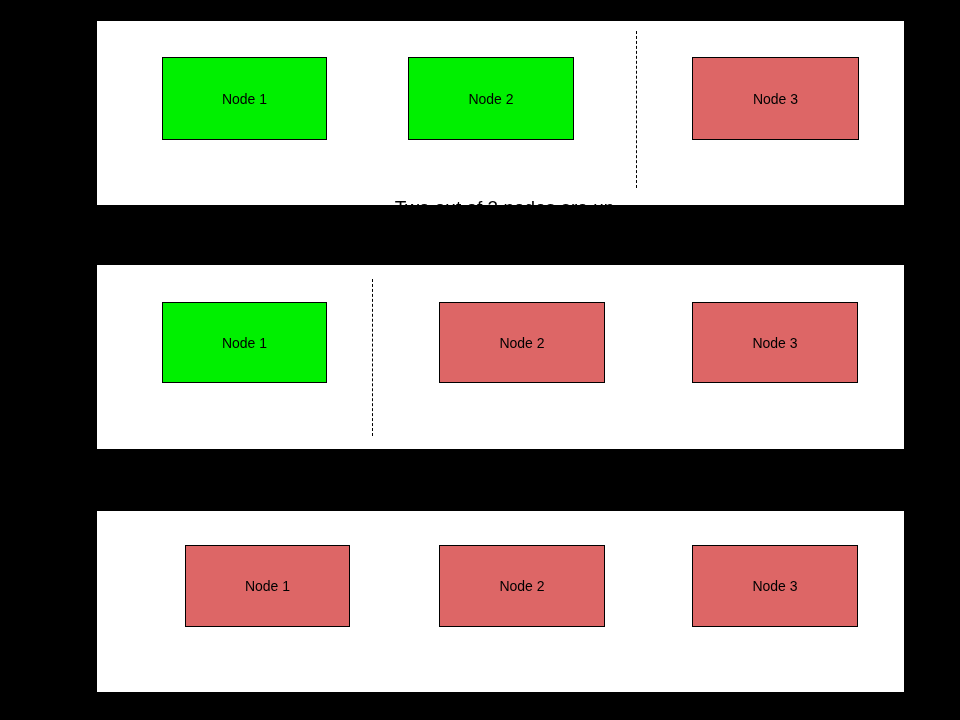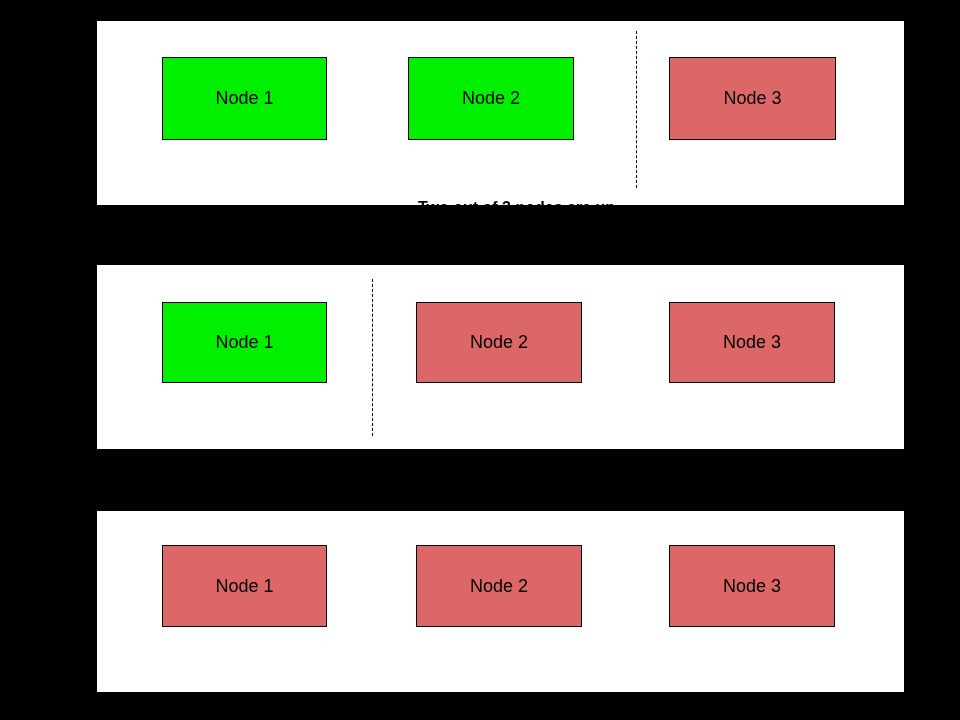"Node 1" .node { font-size: 18px -> 14px }
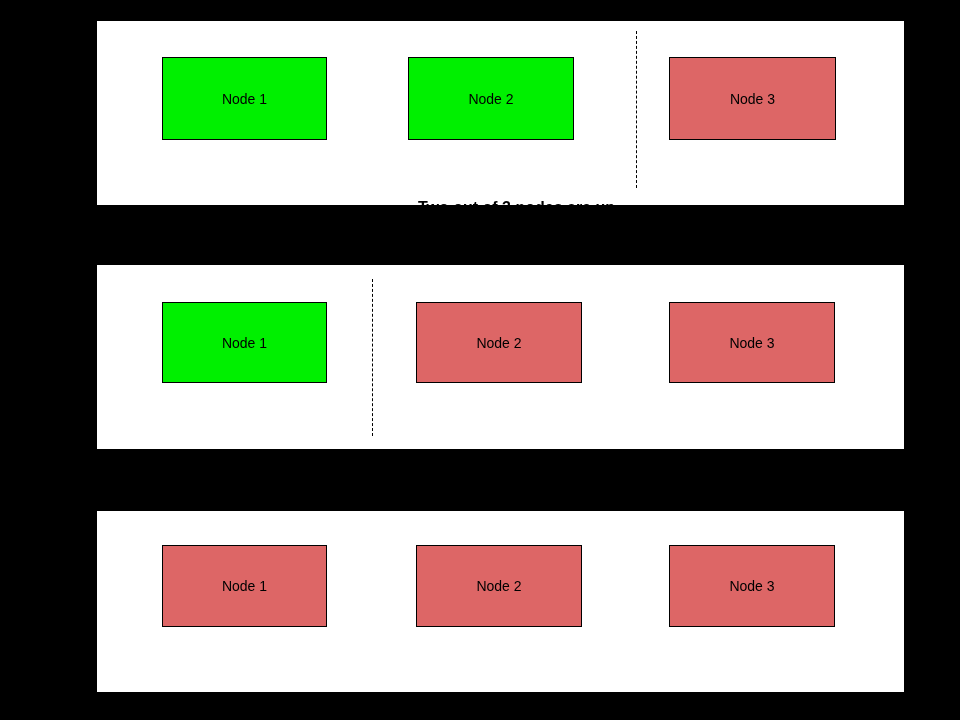"Node 3" .node[data-status="down"] { margin-left: none -> 23px }
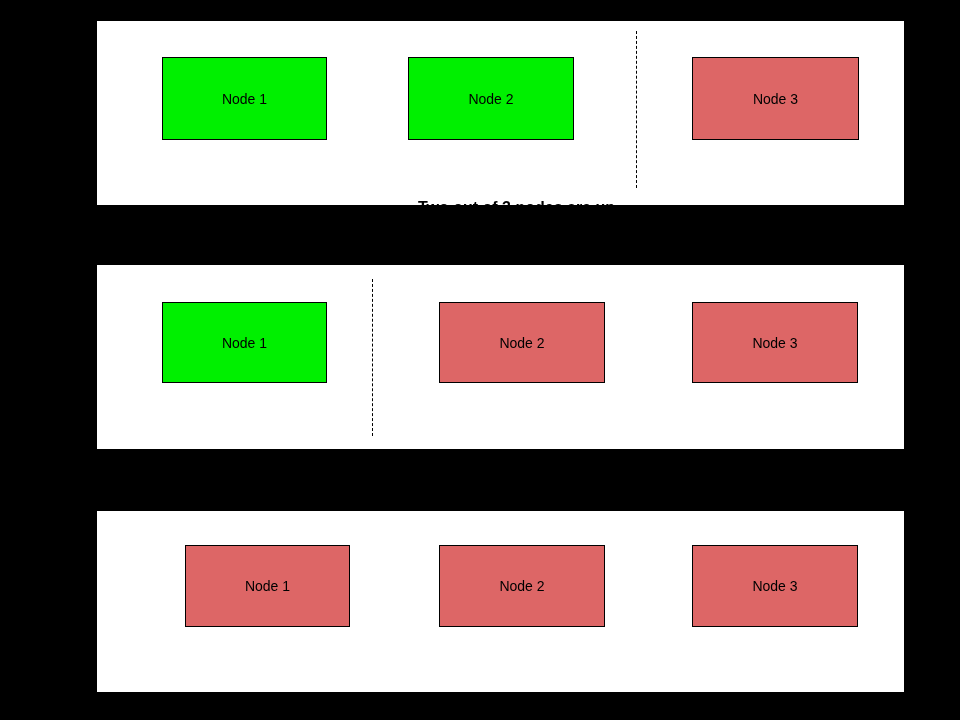"Two out of 3 nodes" .caption { font-size: 16px -> 19px; font-weight: bold -> none; left: 16px -> 4px }
